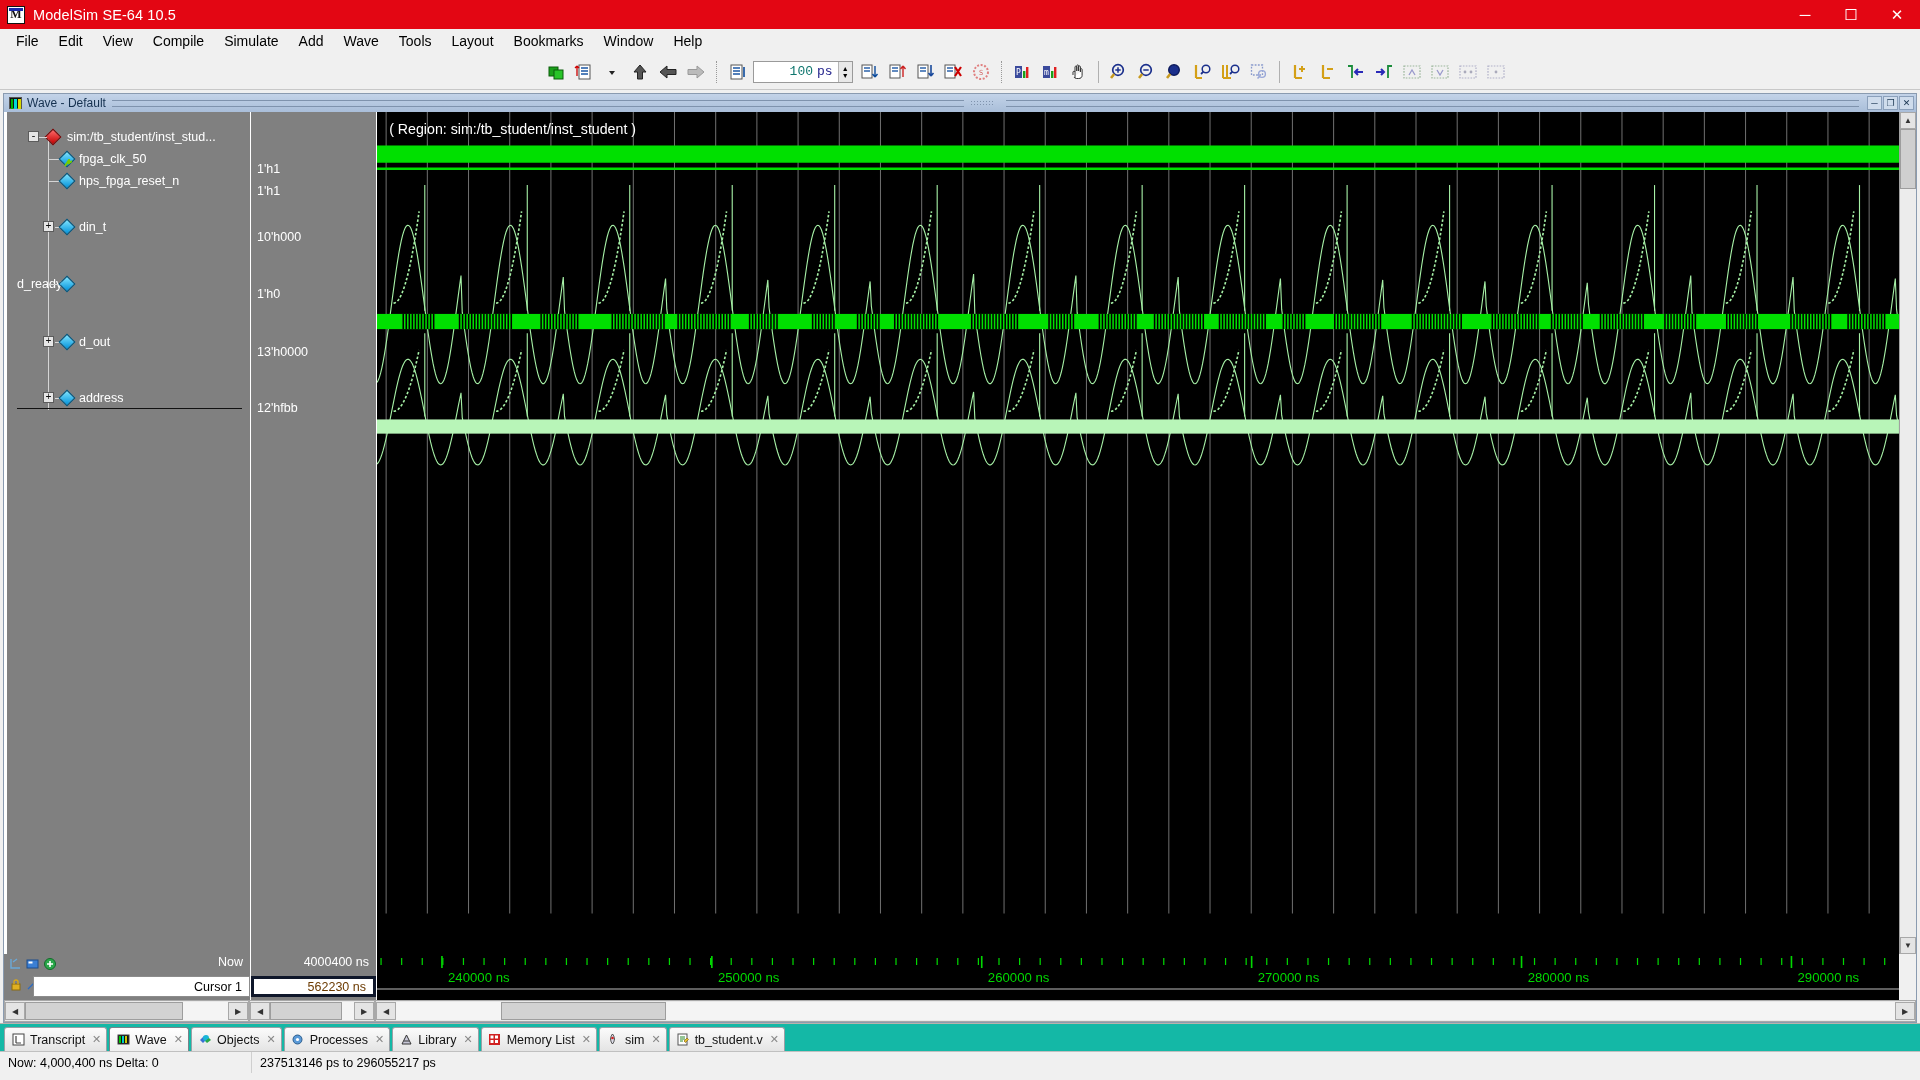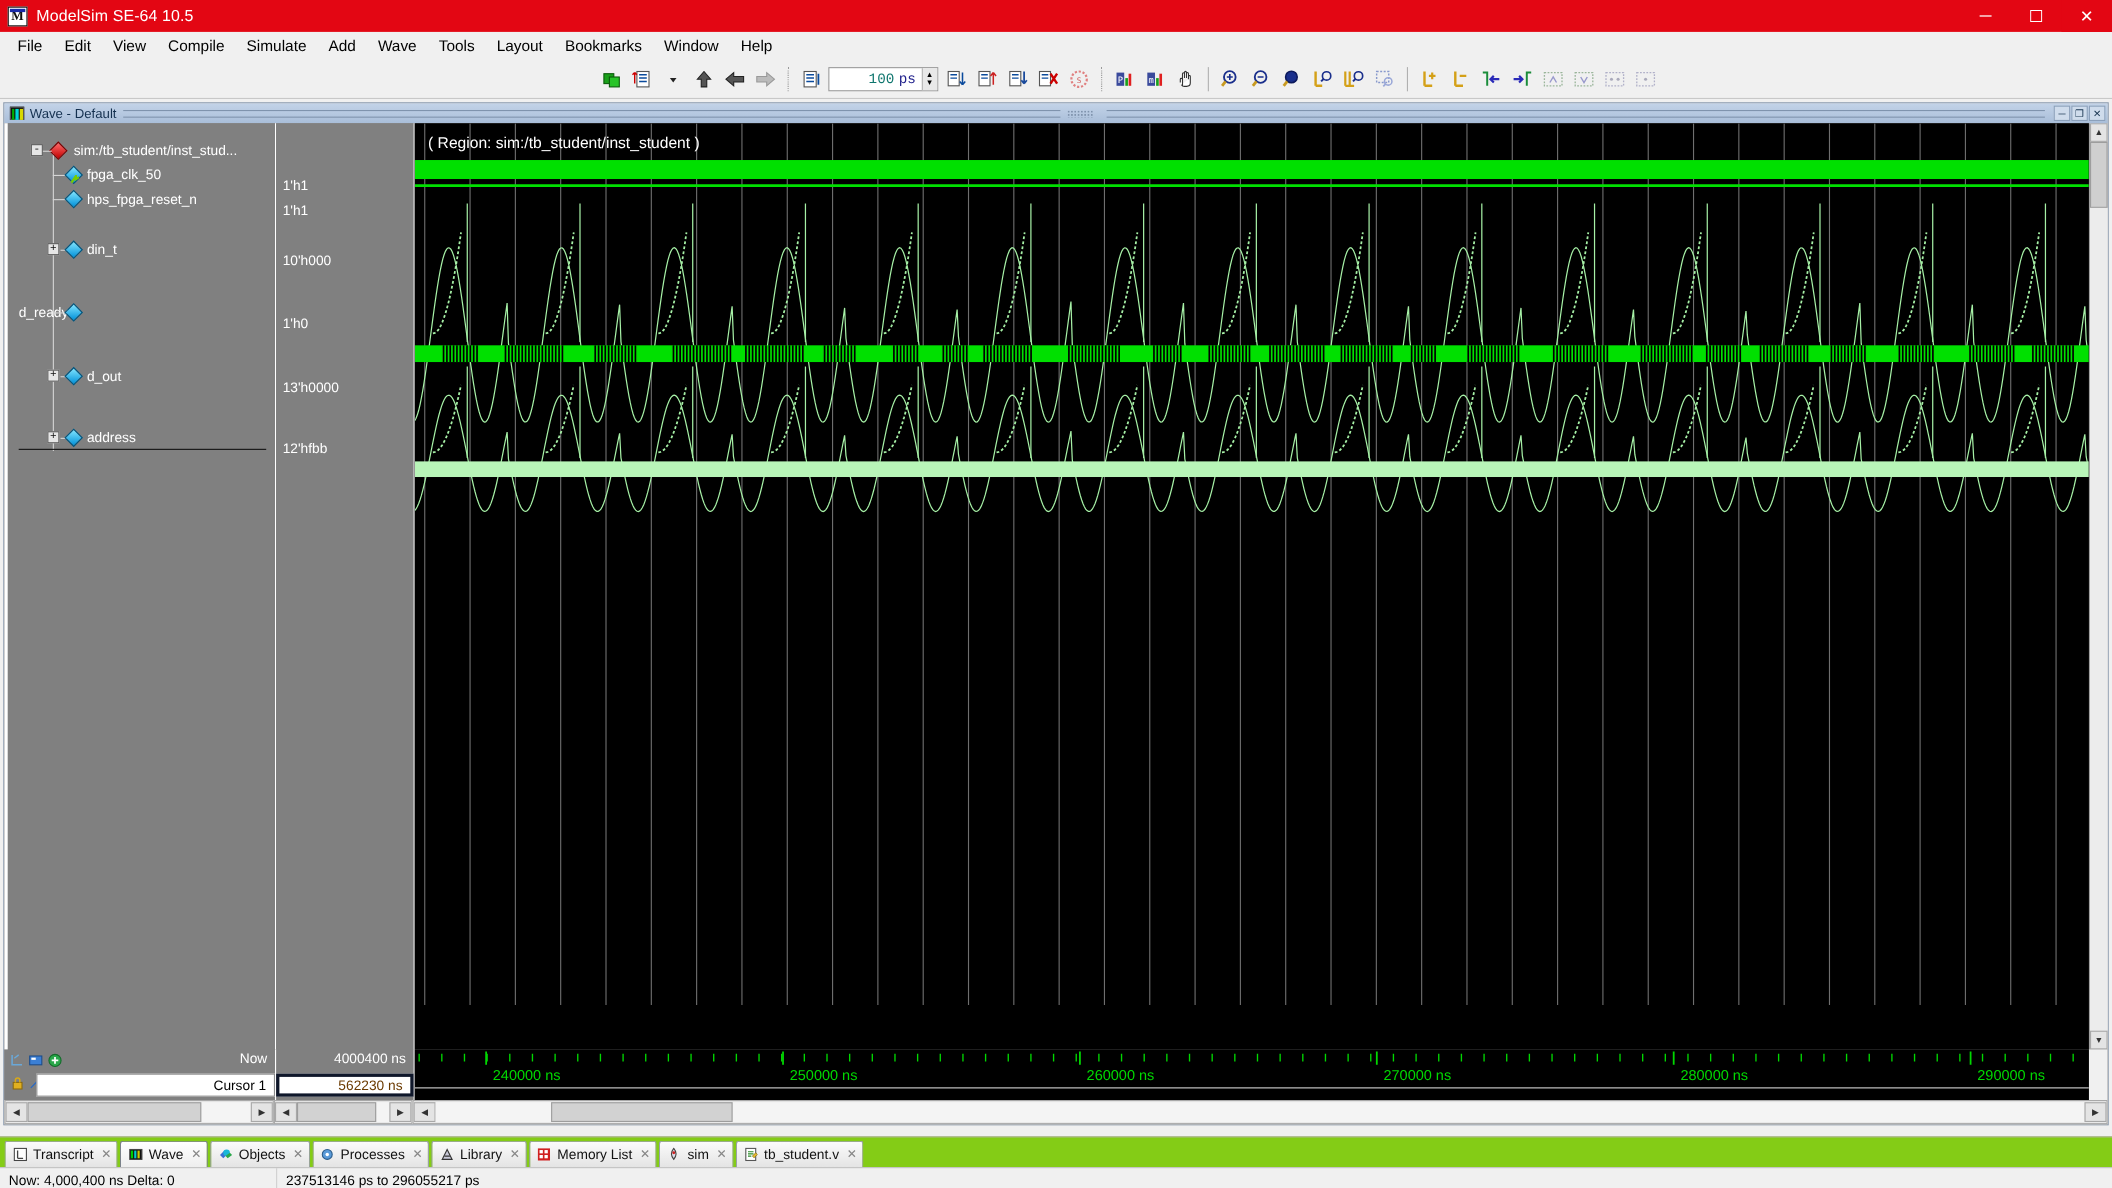"Transcript" #tabsbar { background: #84cc16 -> #14b8a6; margin-top: 10px -> none }
